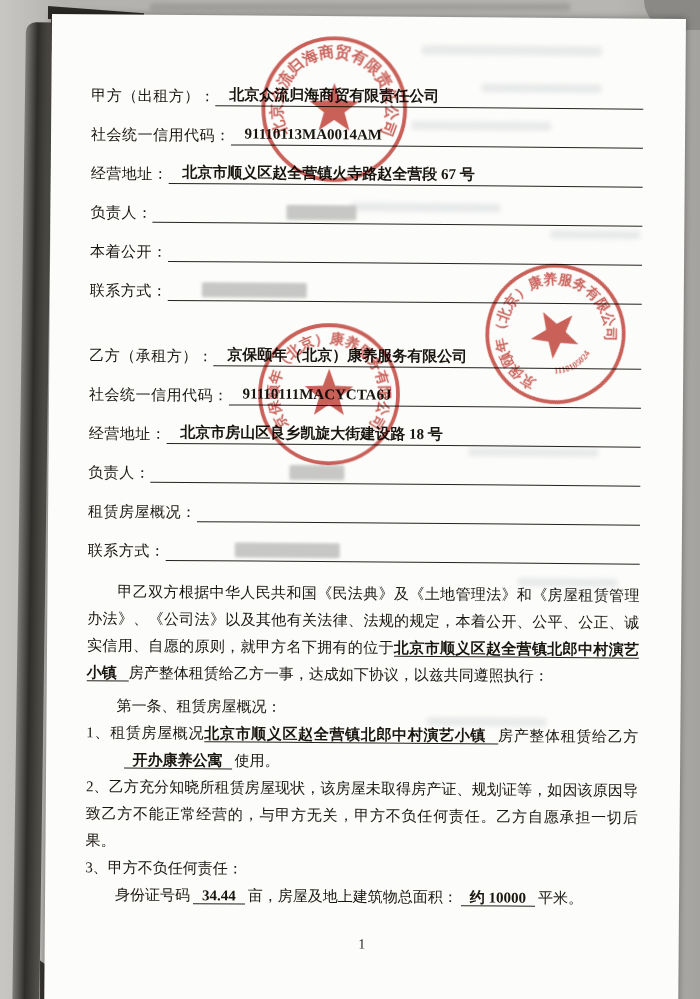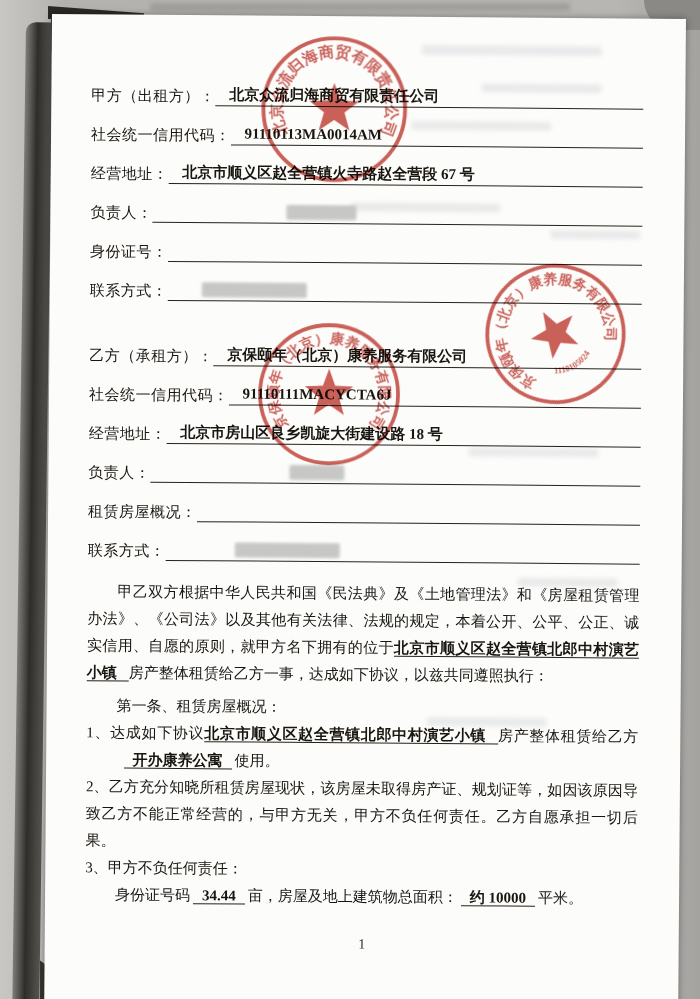"身份证号：" span.flabel { text: 身份证号 -> 本着公开 }
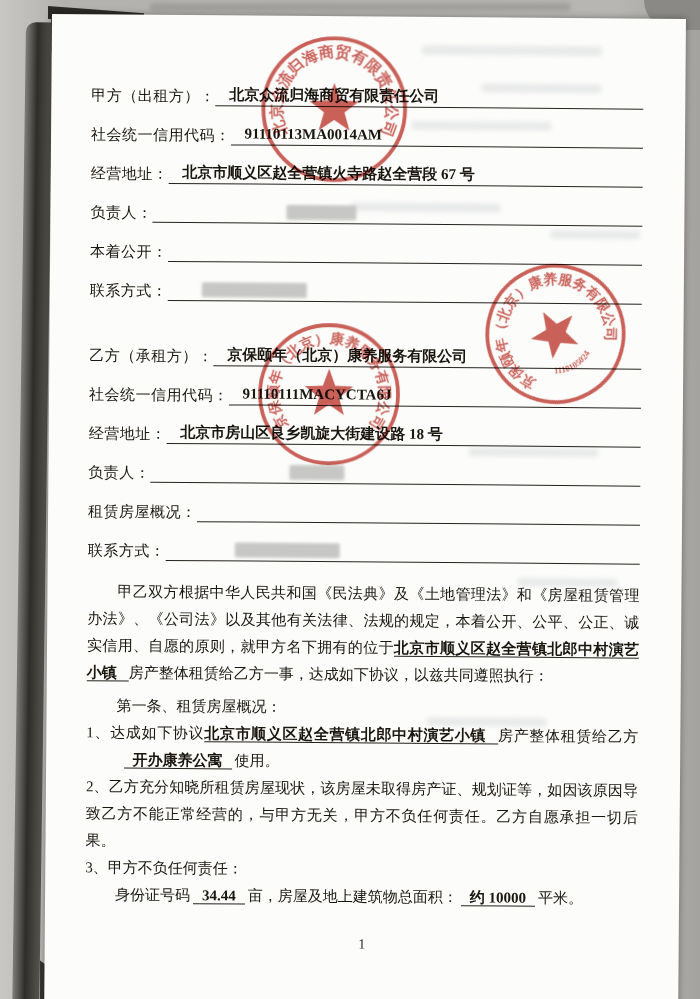"达成如下协议" span { text: 达成如下协议 -> 租赁房屋概况 }
